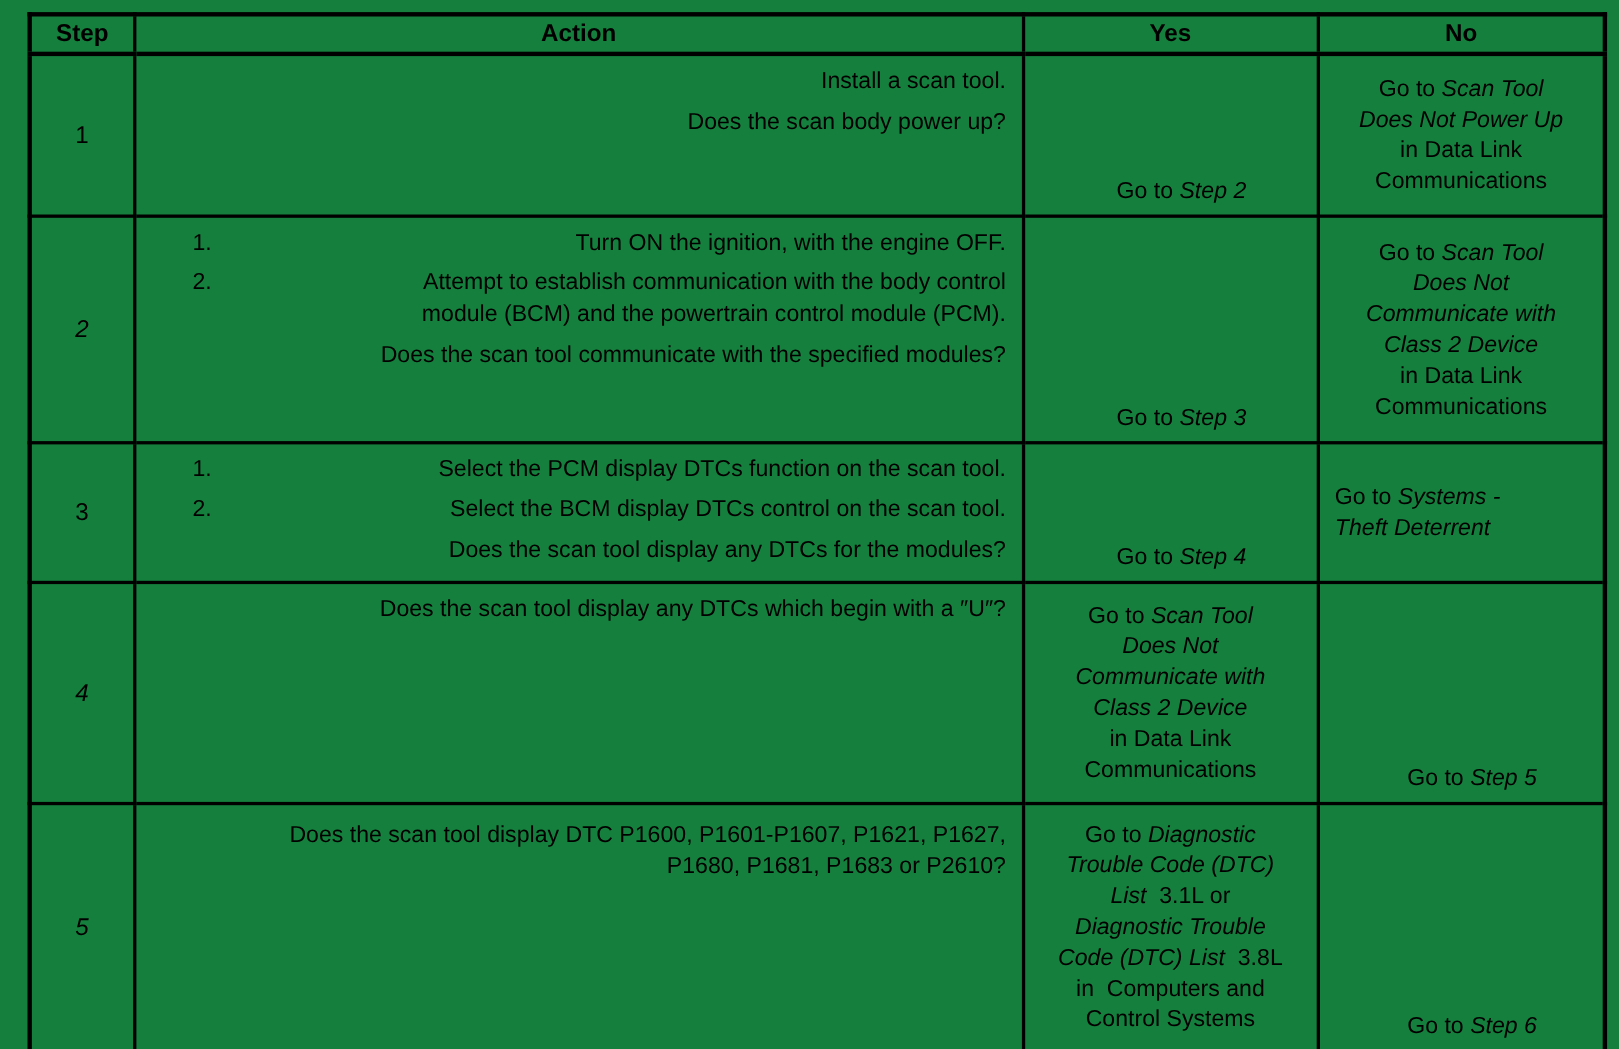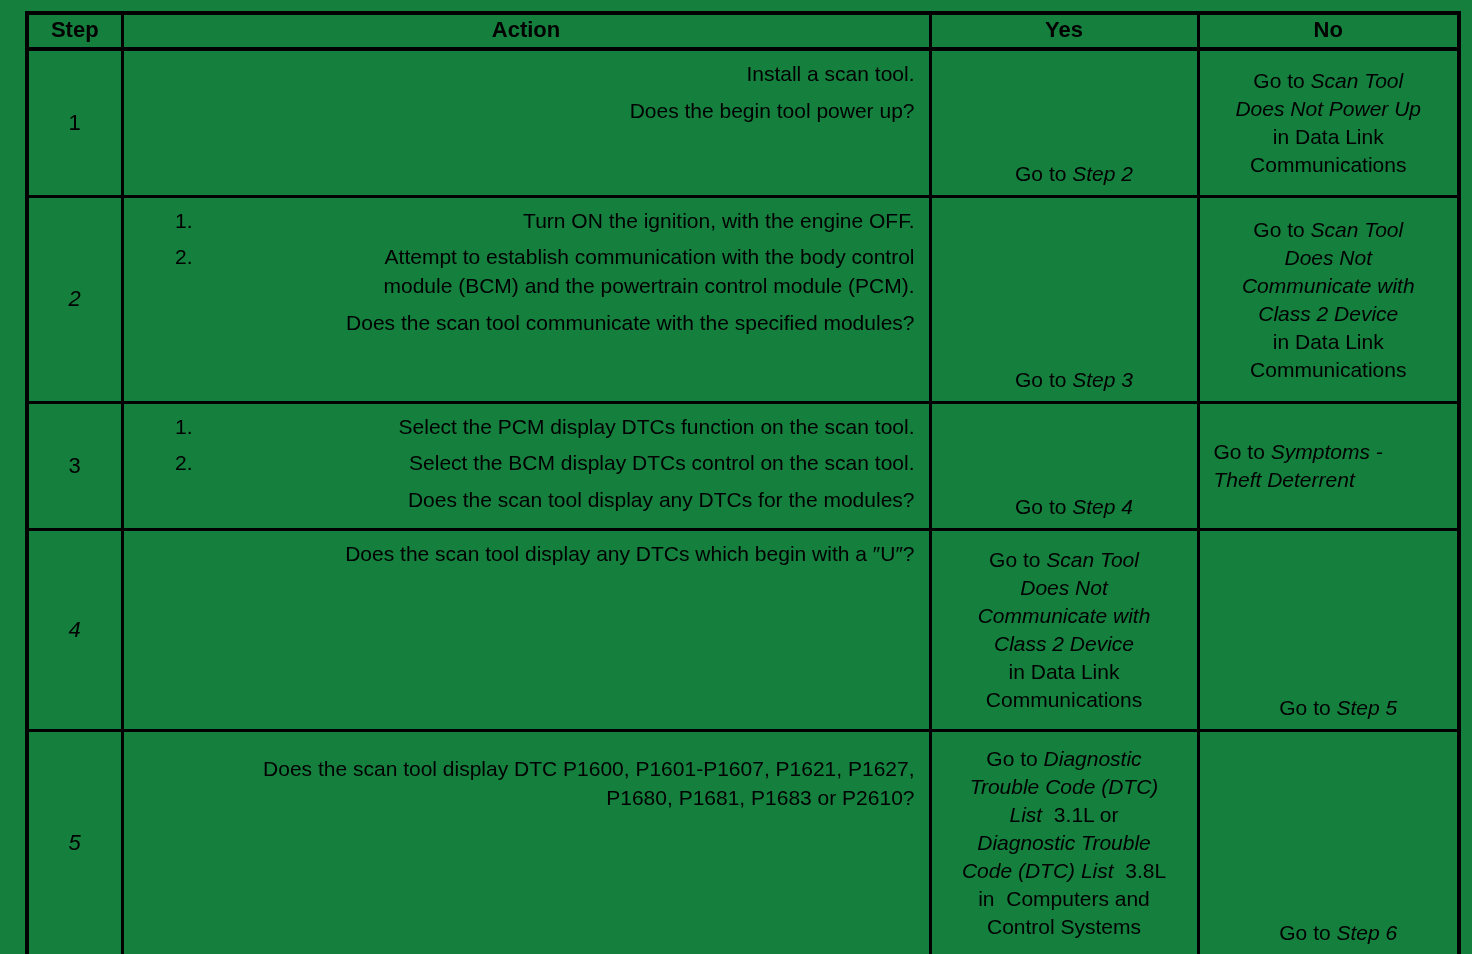"Does the begin tool power" span { text: begin tool -> scan body }
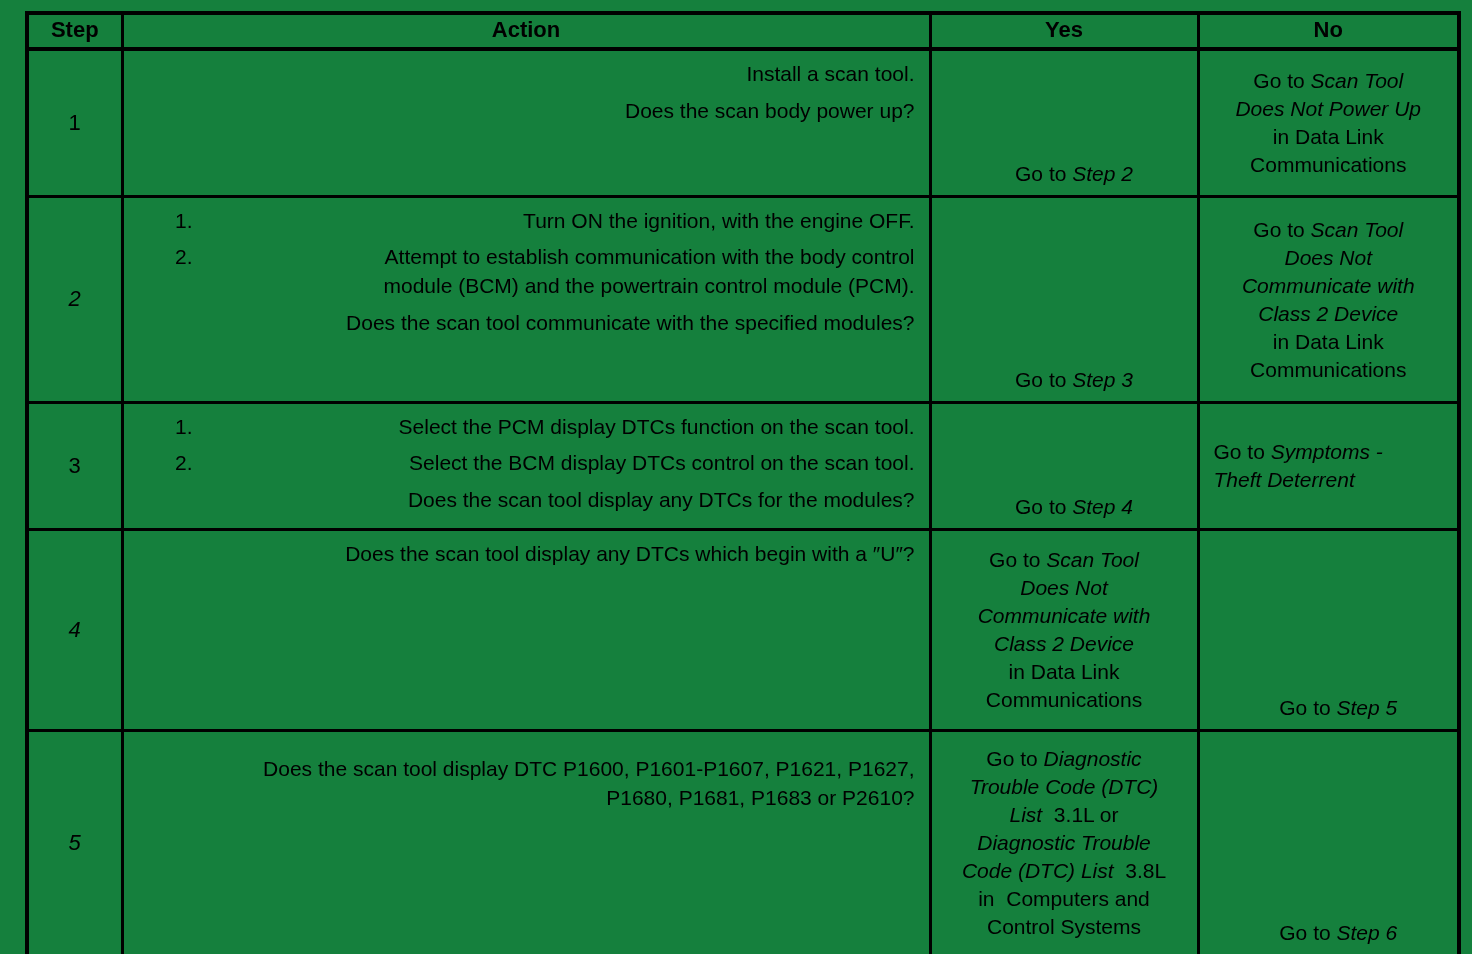"Symptoms -" em { text: Symptoms -> Systems }
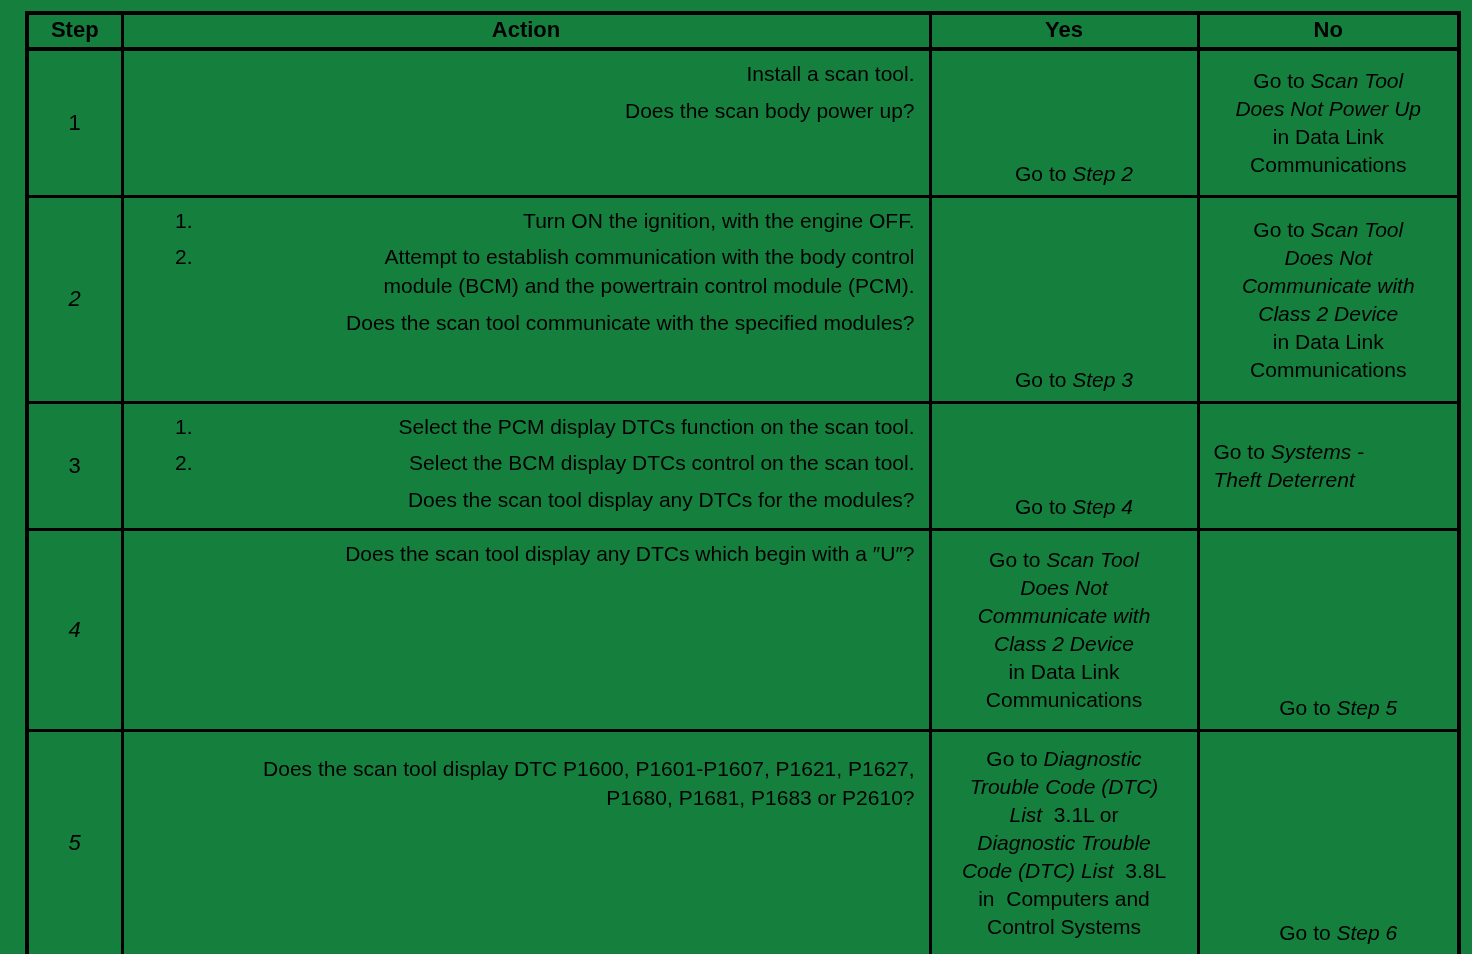"Does the scan tool display DTC" div.para { margin-top: 14px -> 4px }
